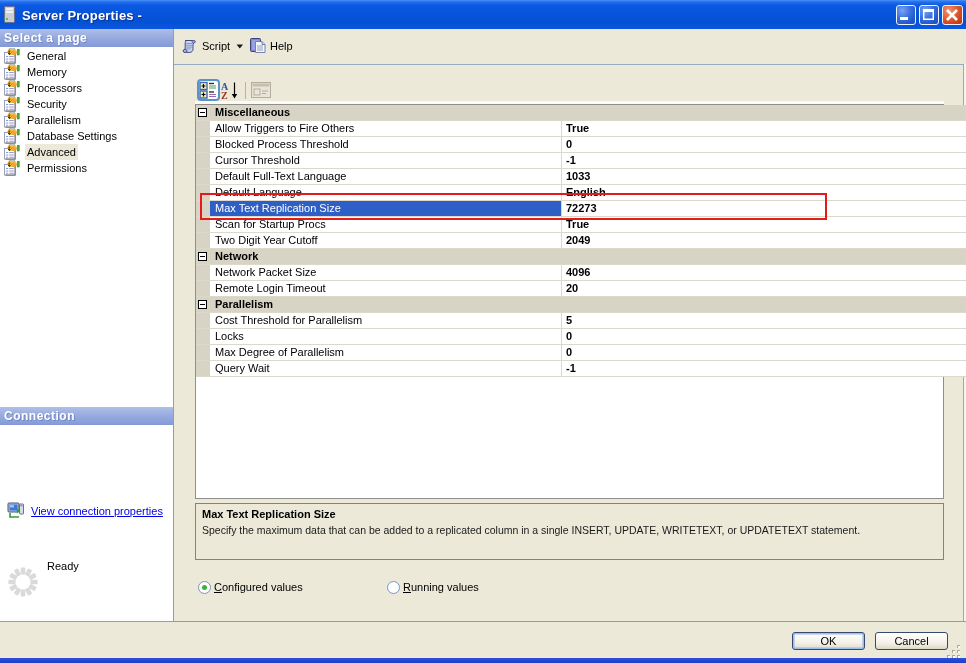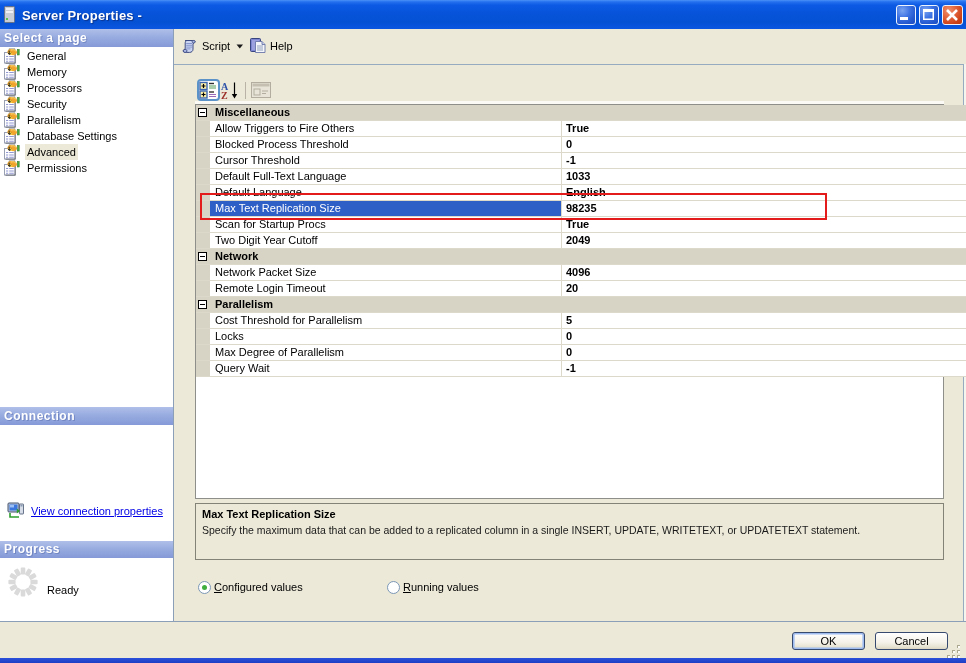"98235" span.val { text: 98235 -> 72273 }
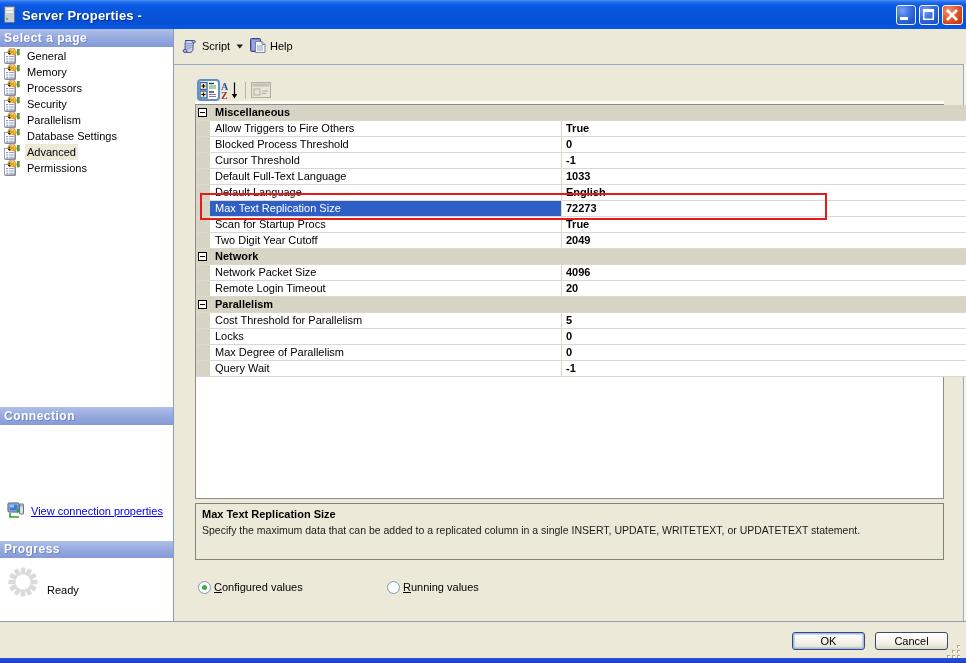"Progress" div.shead { html: <div>Progress</div> -> none }
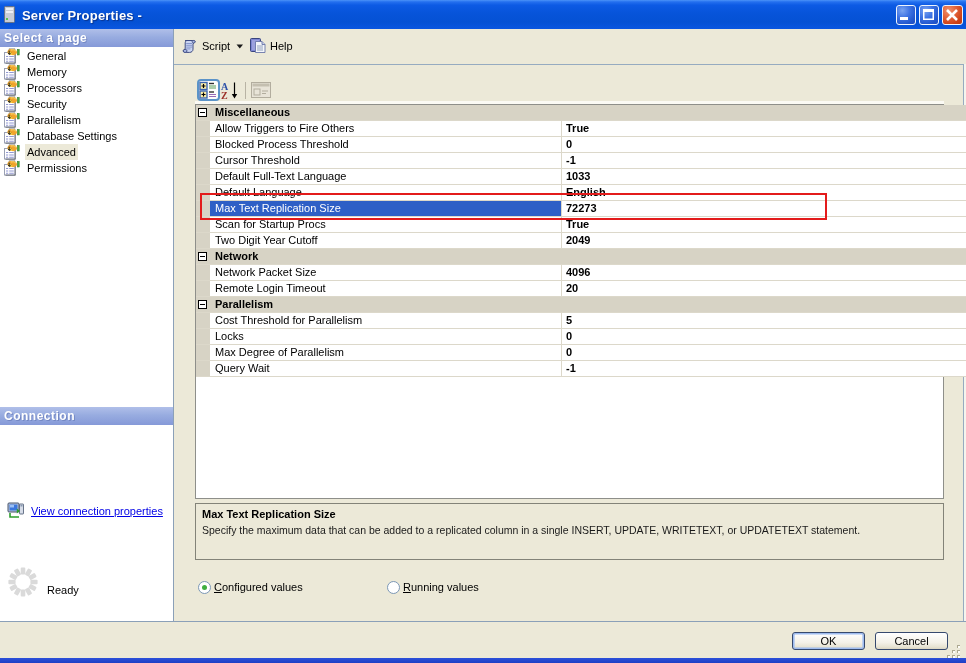"Ready" div.abs { top: 584px -> 560px }
